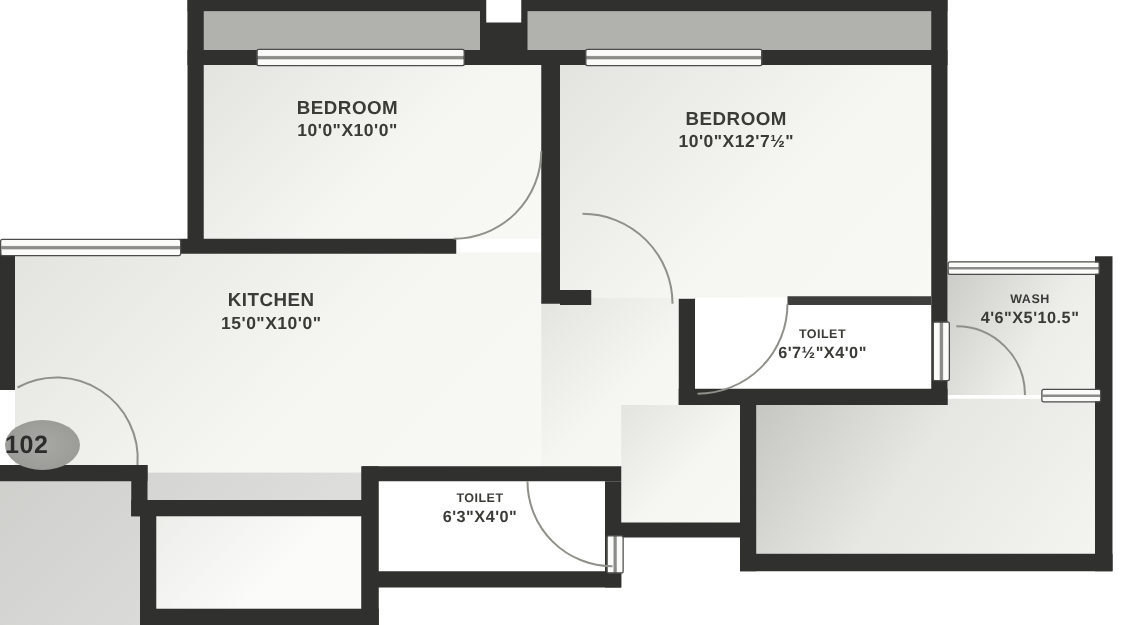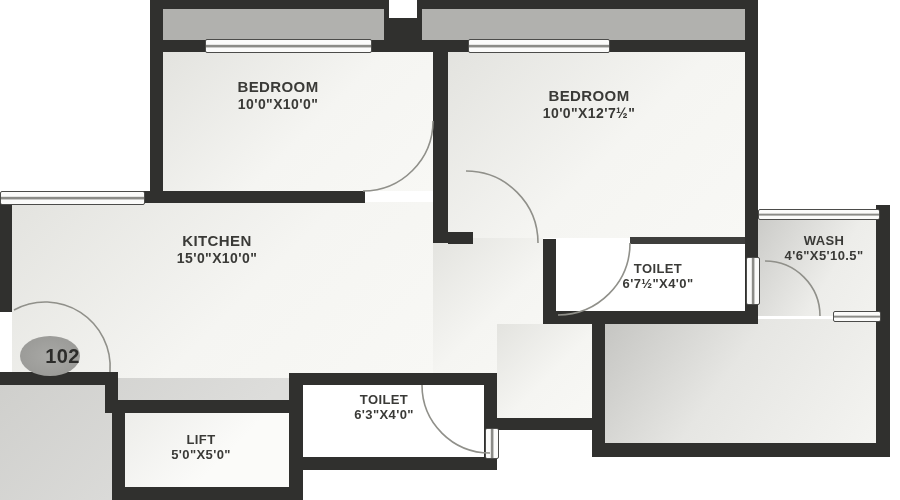"WASH" .label.sm .nm { font-size: 13px -> 10px }
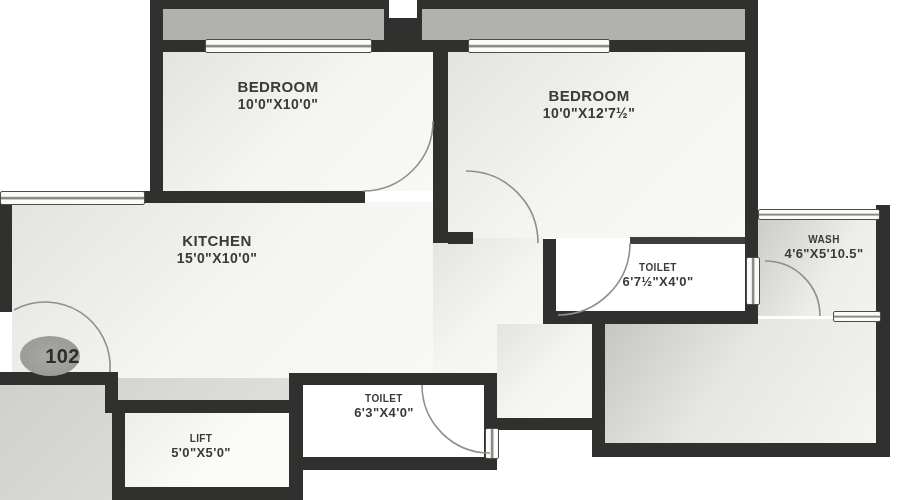"102" .unit { justify-content: flex-end -> flex-start; left: 20px -> 4px }
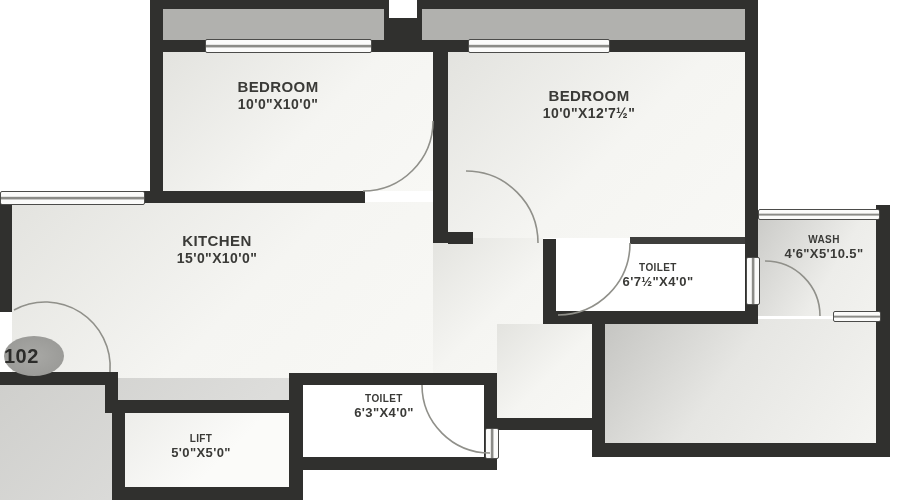"LIFT" div.label { html: <div> <div>LIFT</div> <div>5'0"X5'0"</div> </div> -> none }
